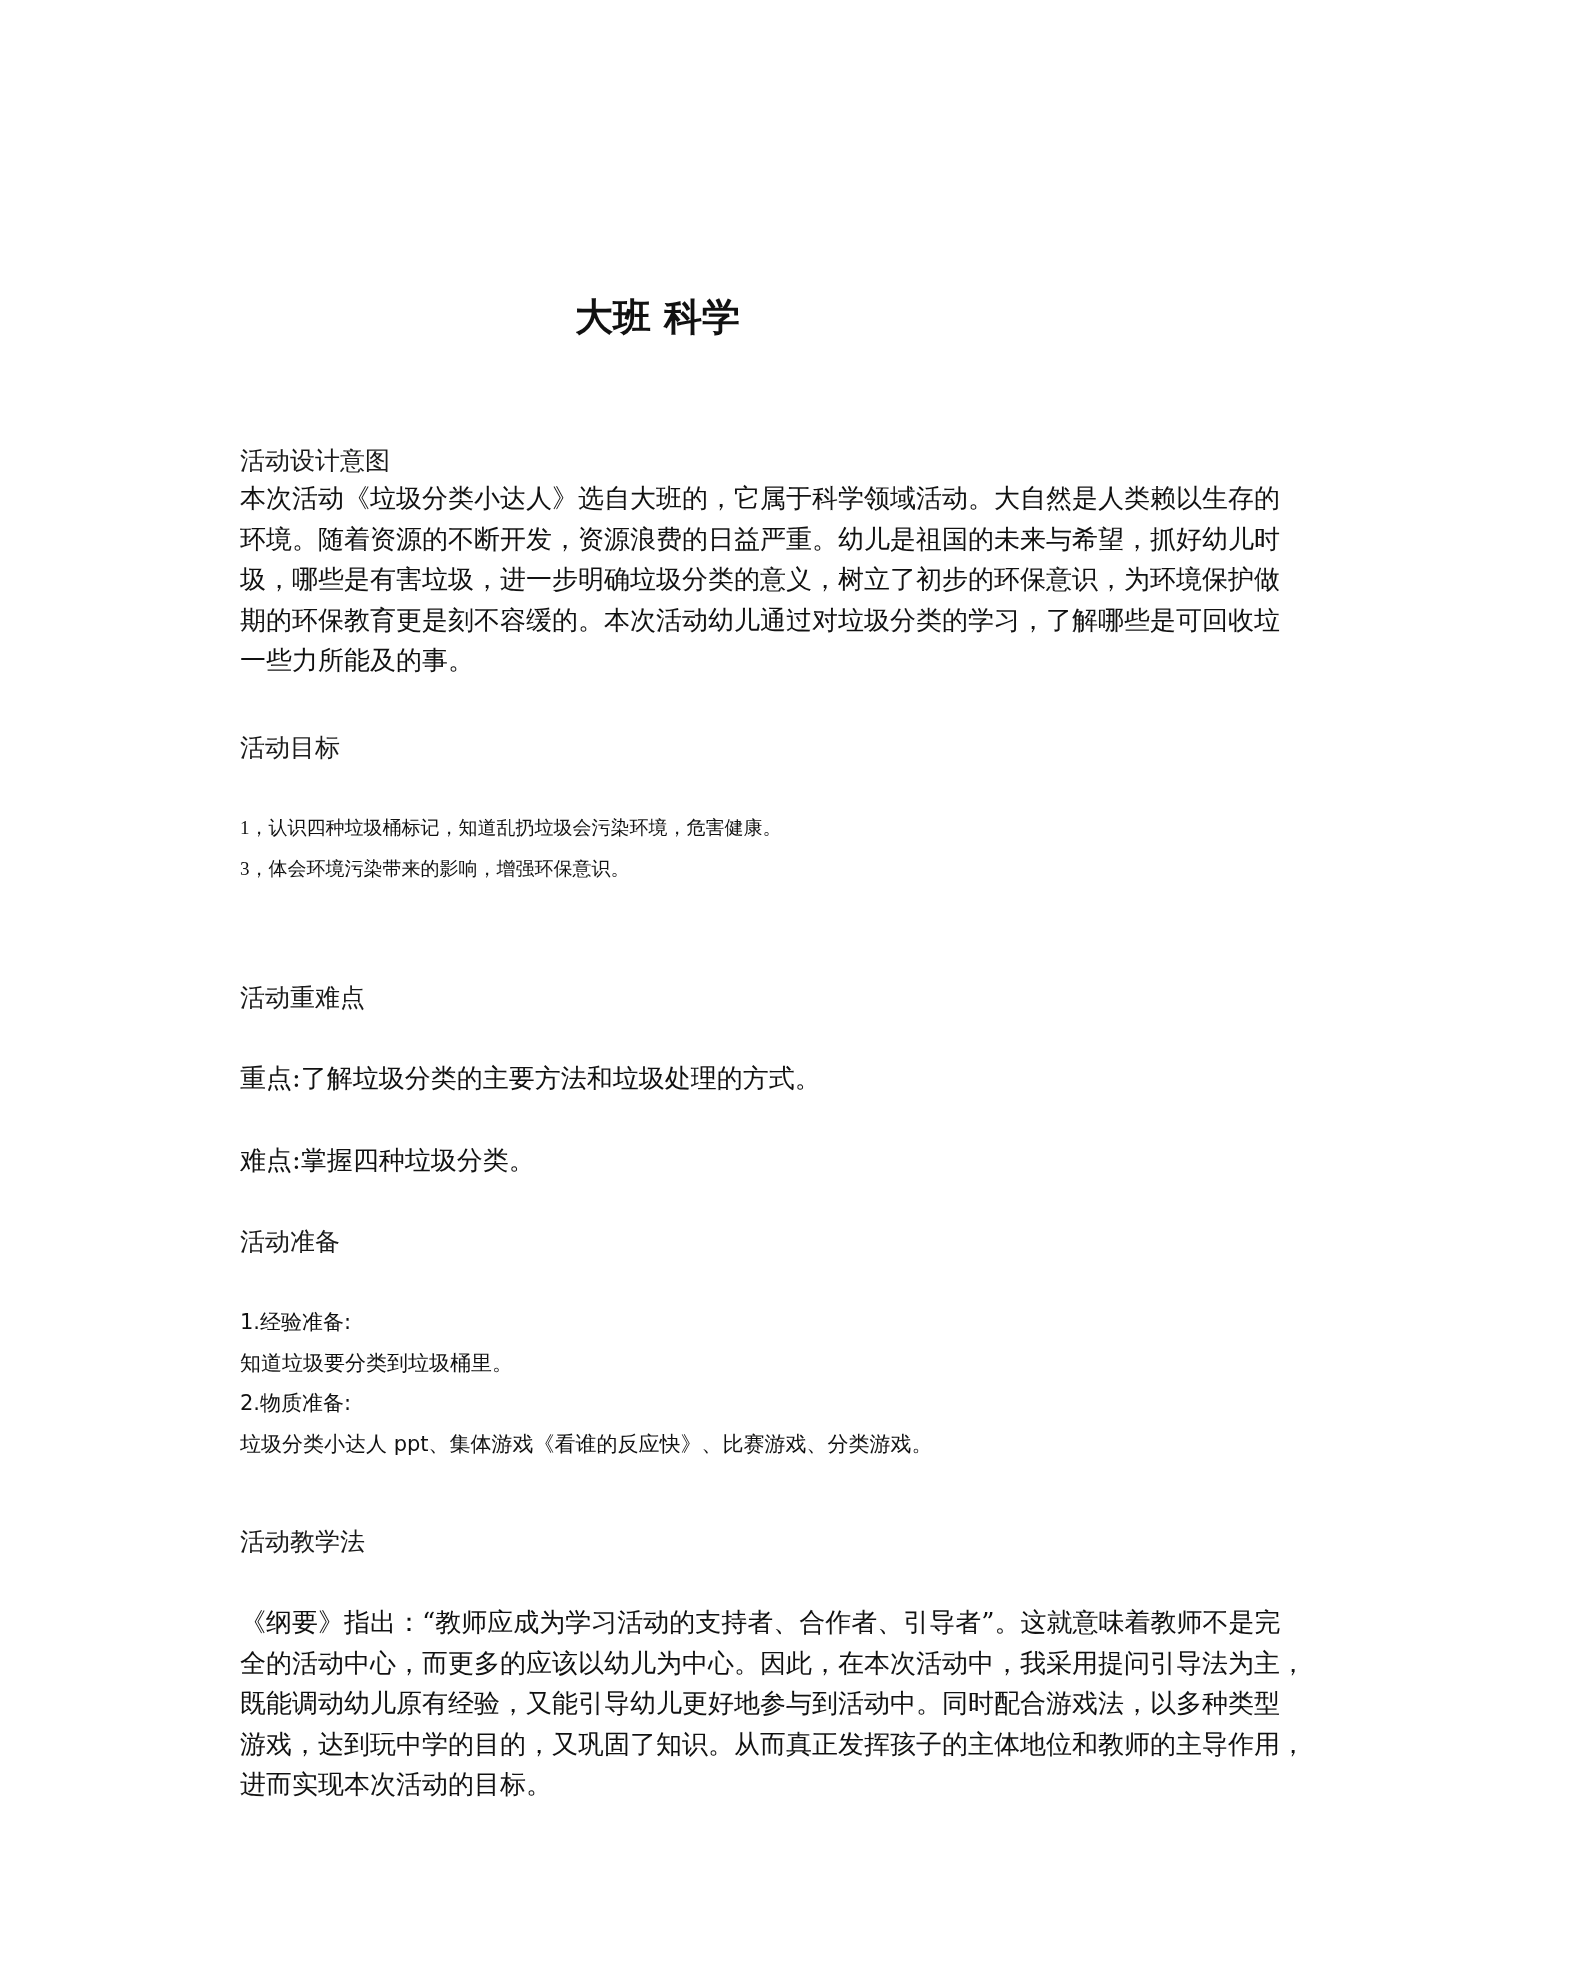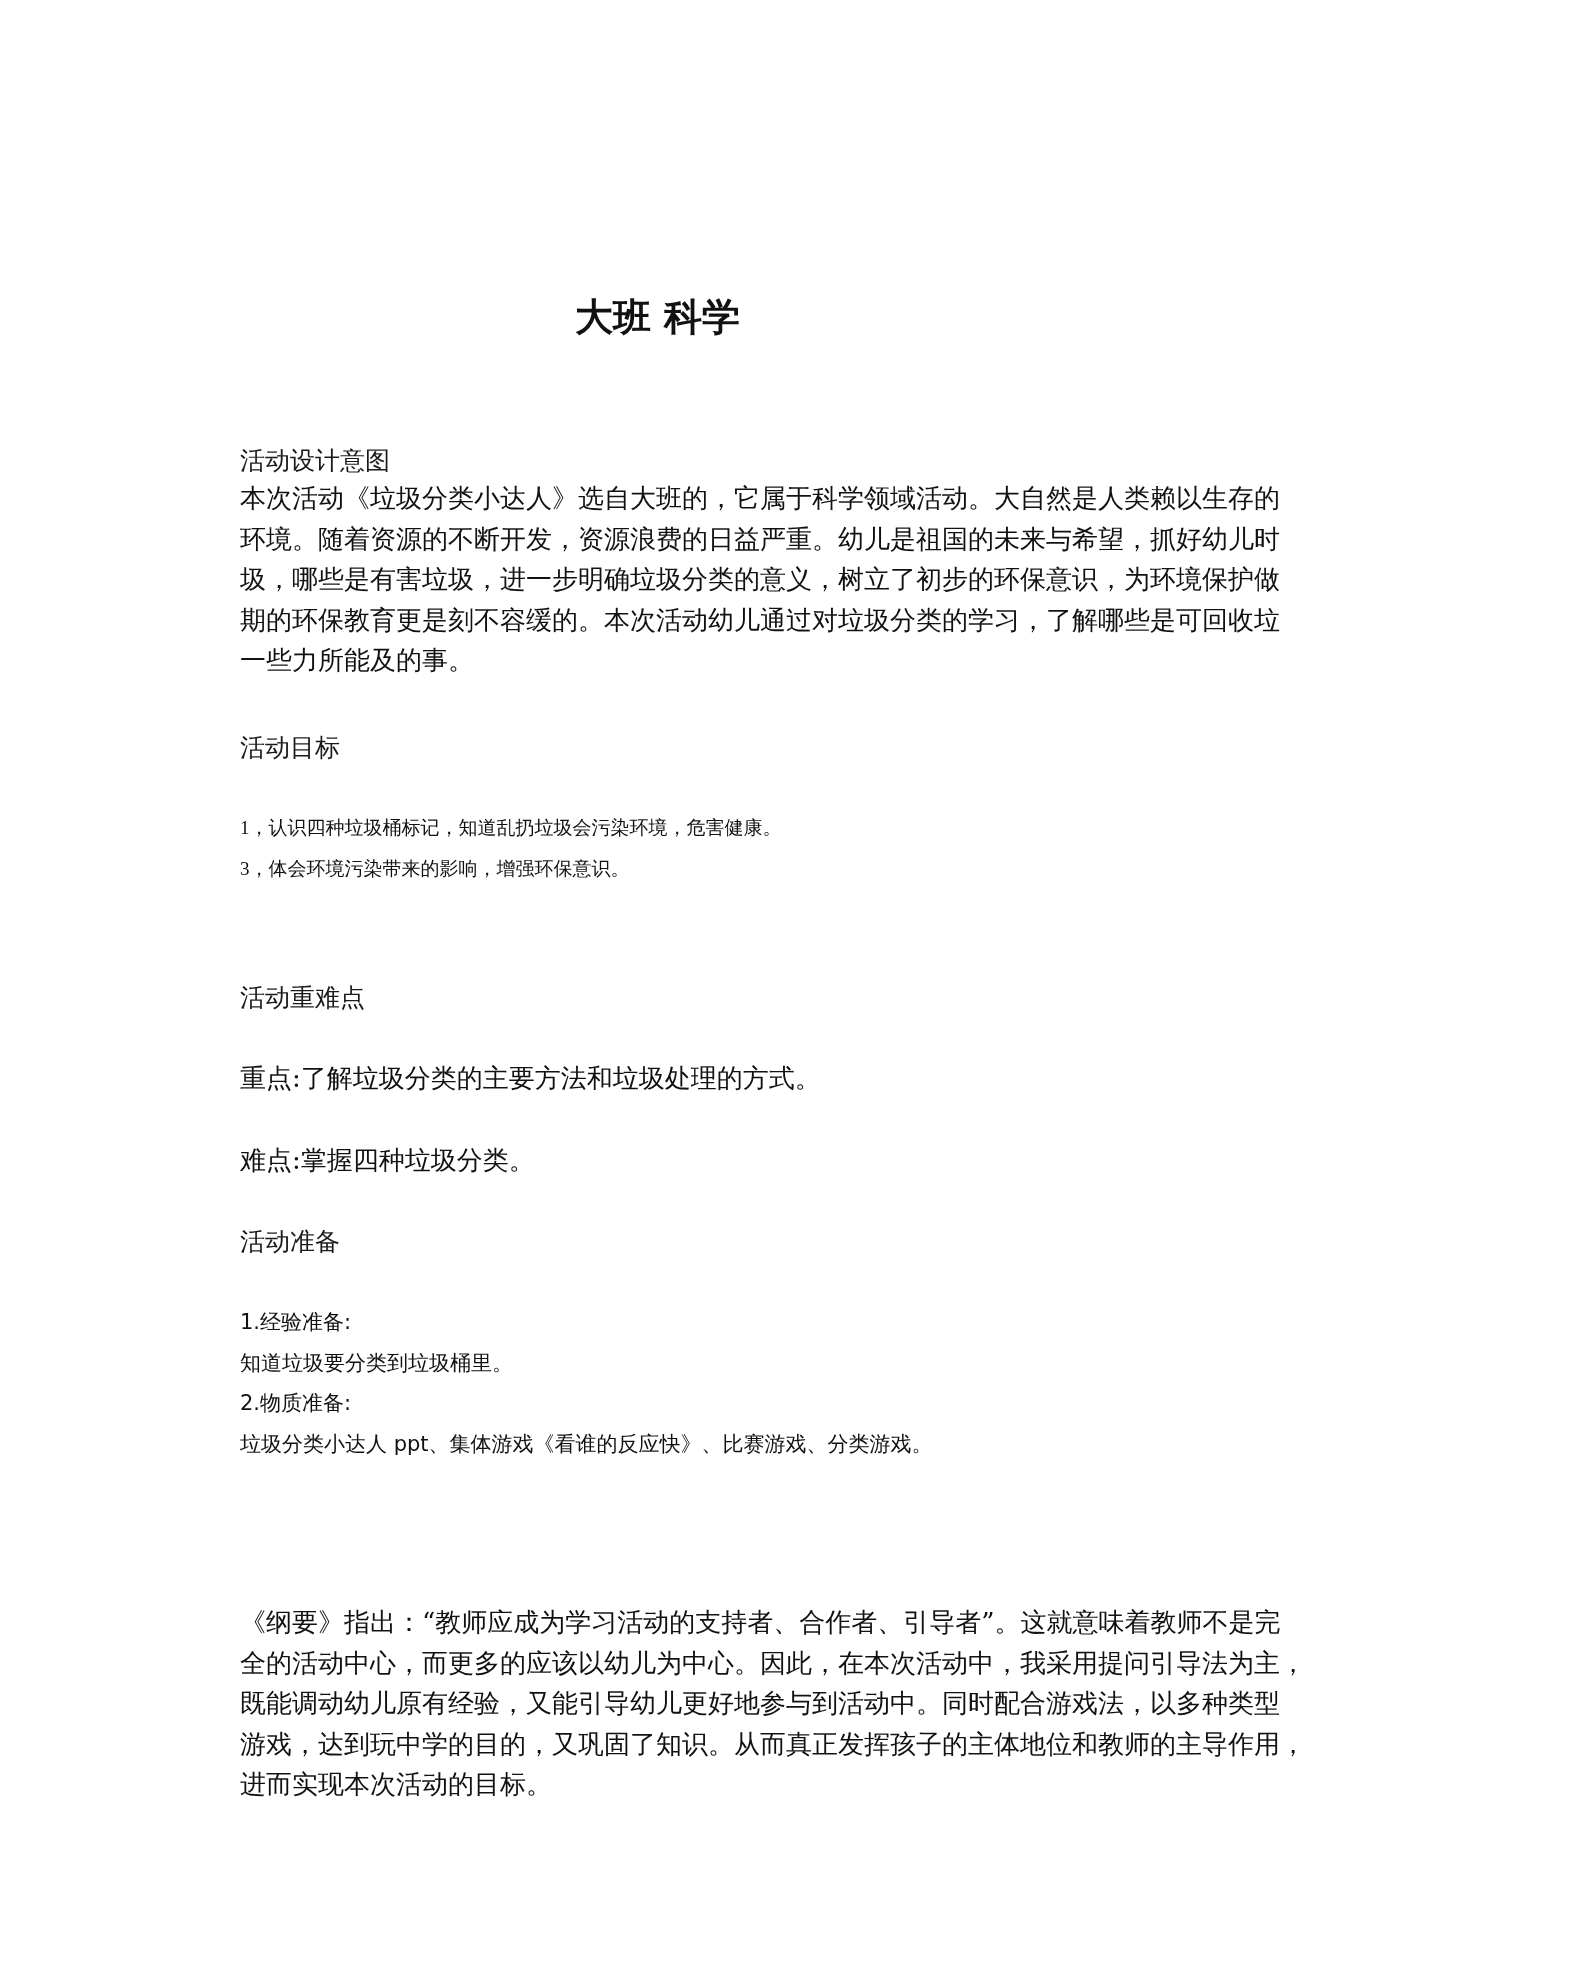"活动教学法" div.block { html: none -> <div>活动教学法</div> }
